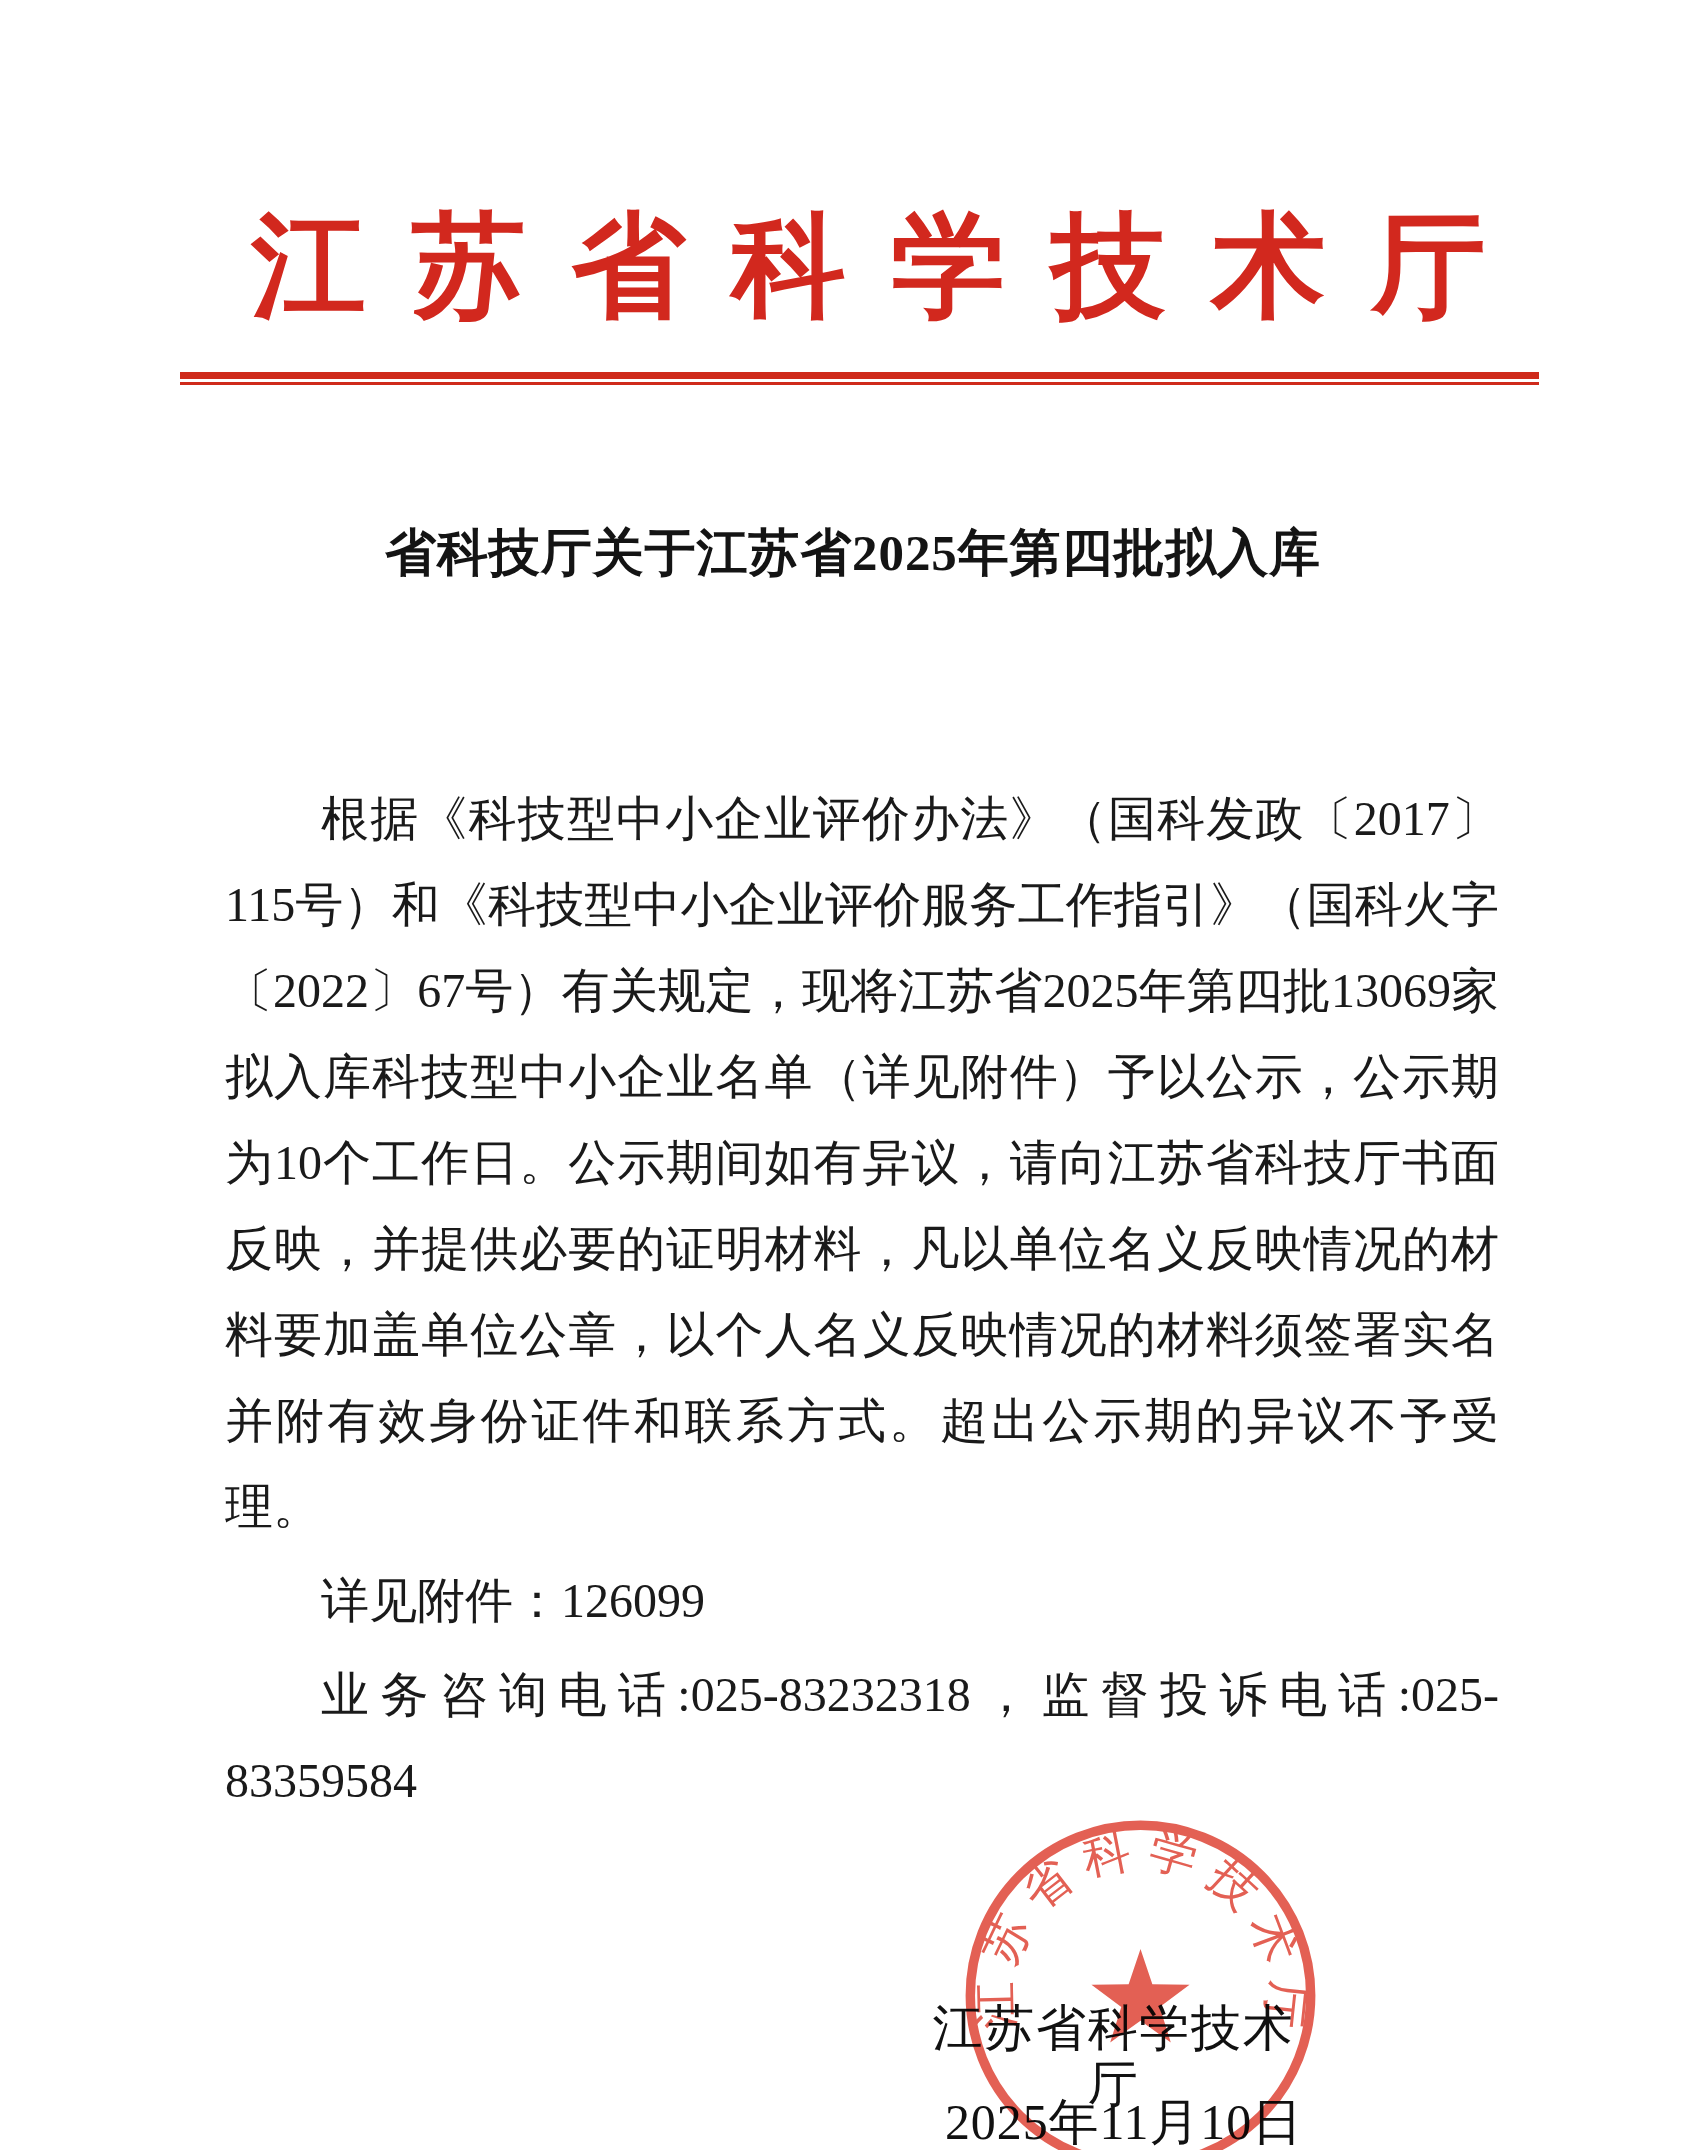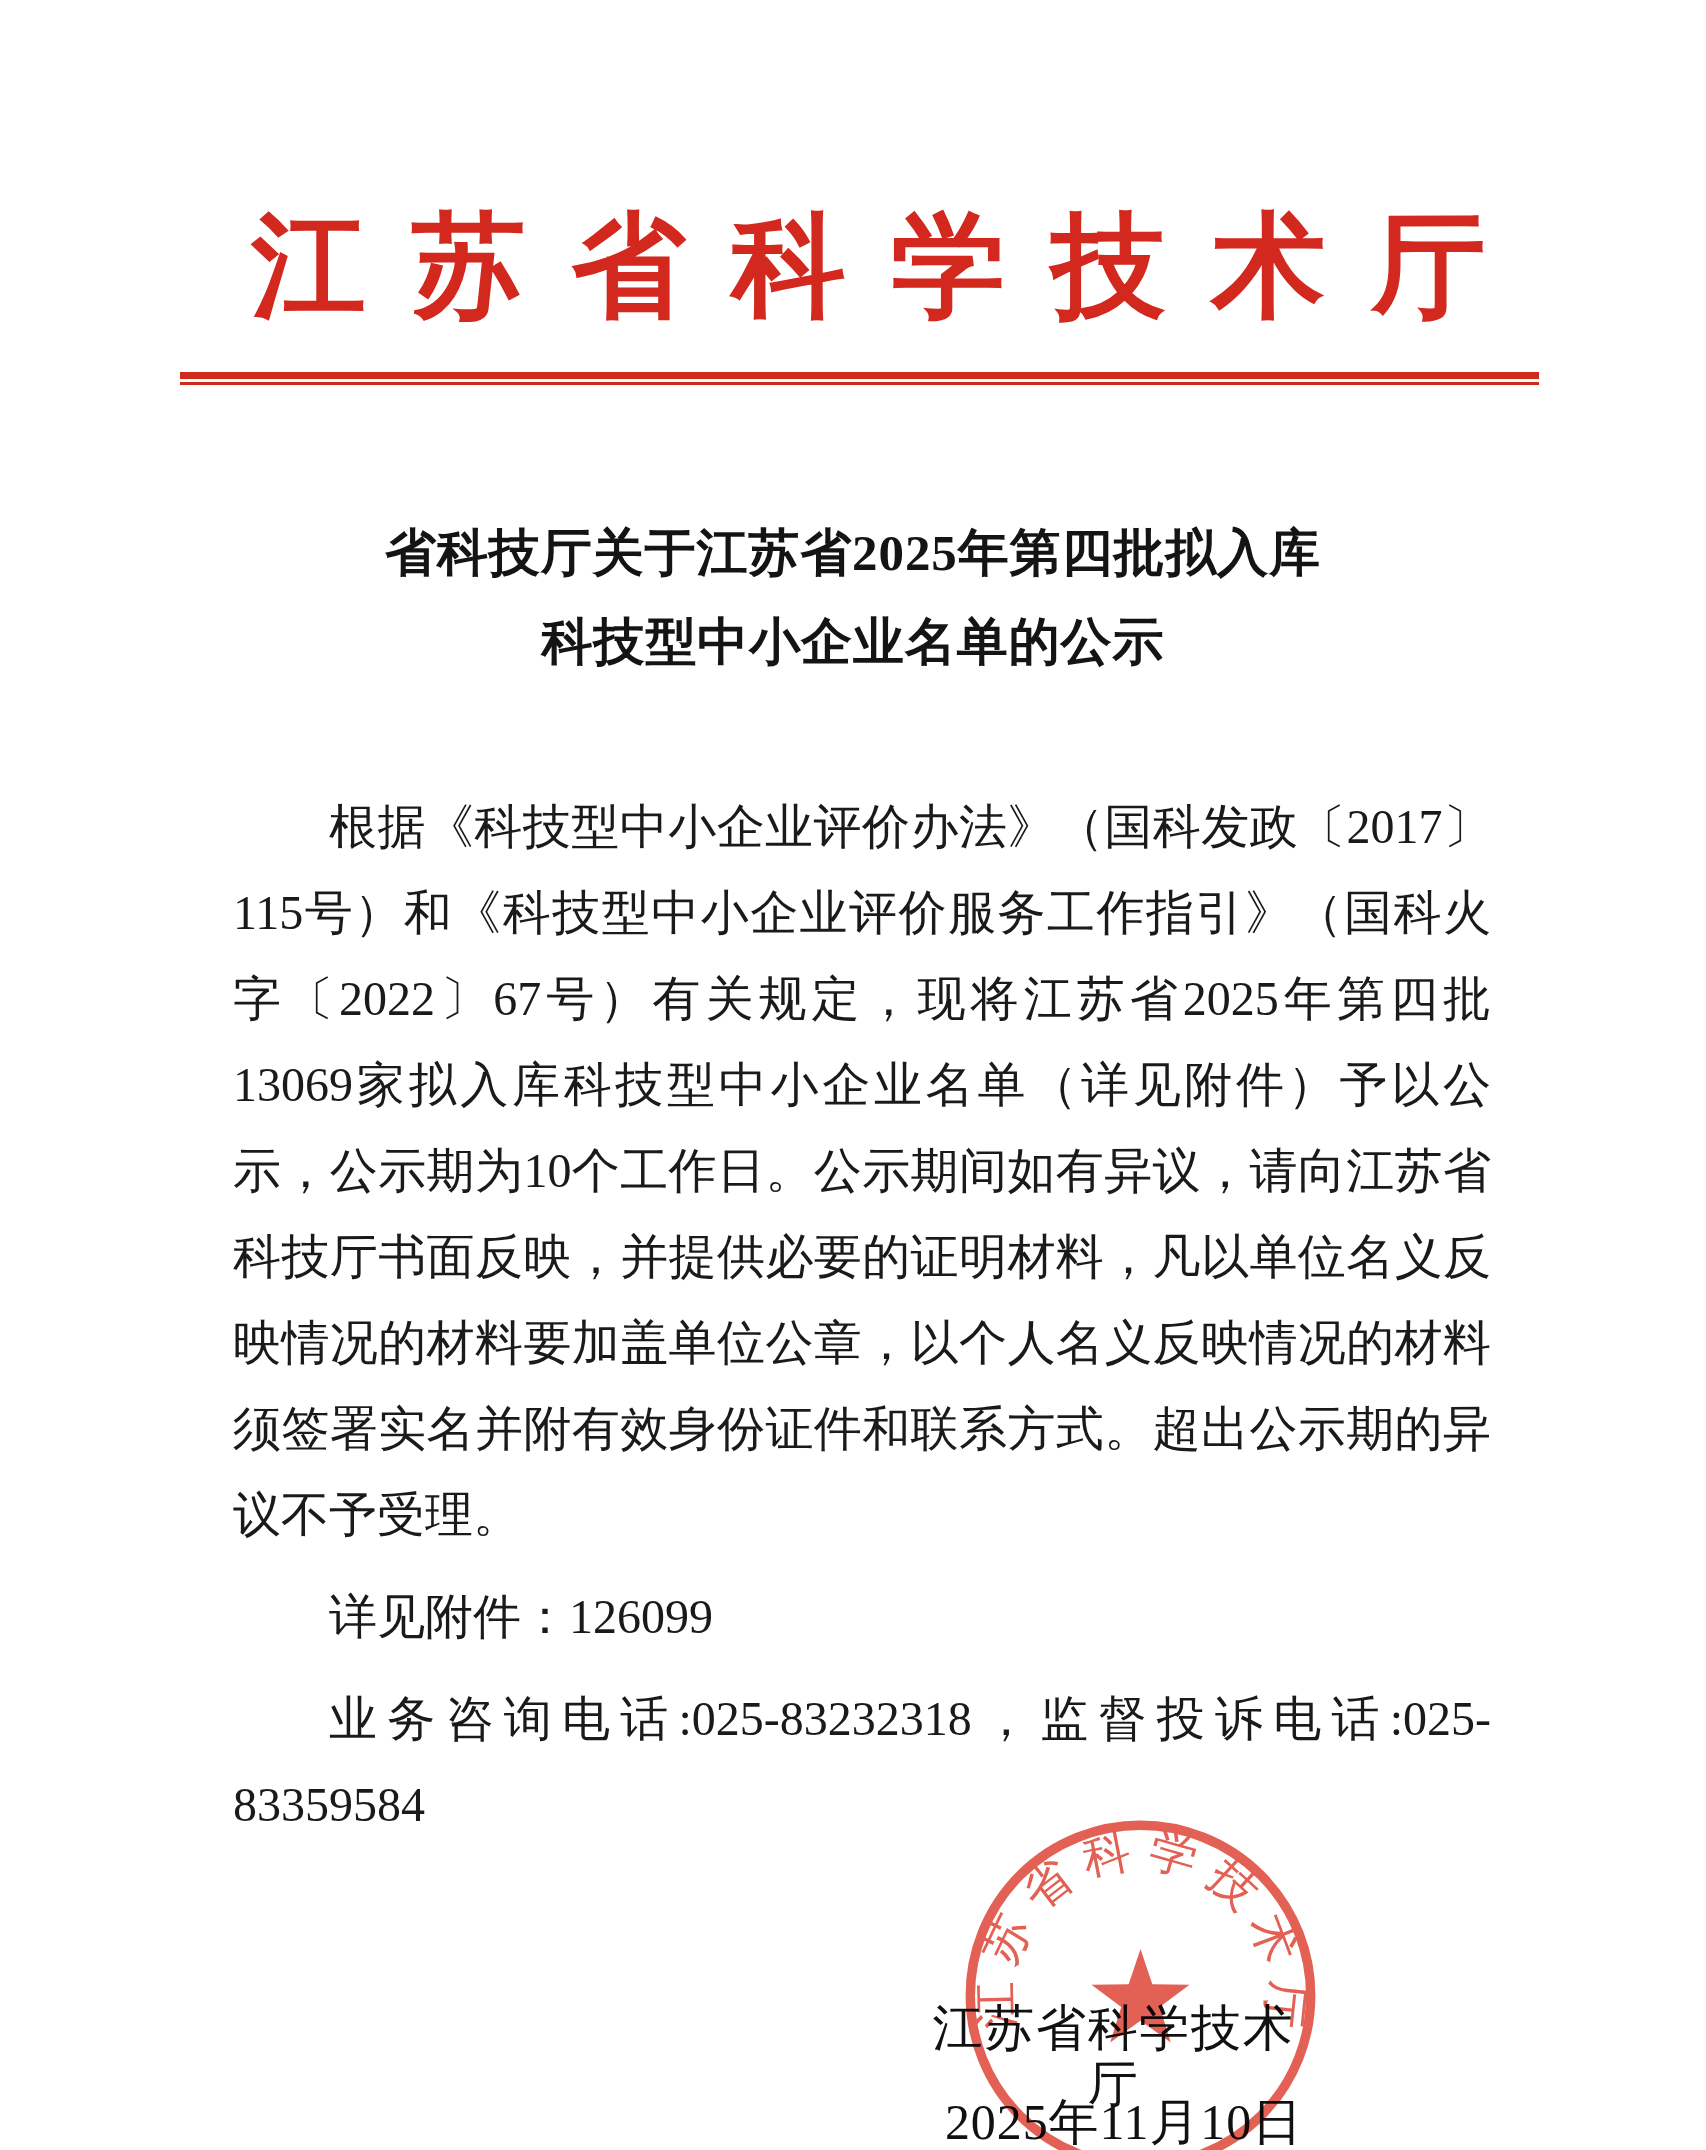"科技型中小企业名单的公示" div { html: <div>科技型中小企业名单的公示</div> -> none }
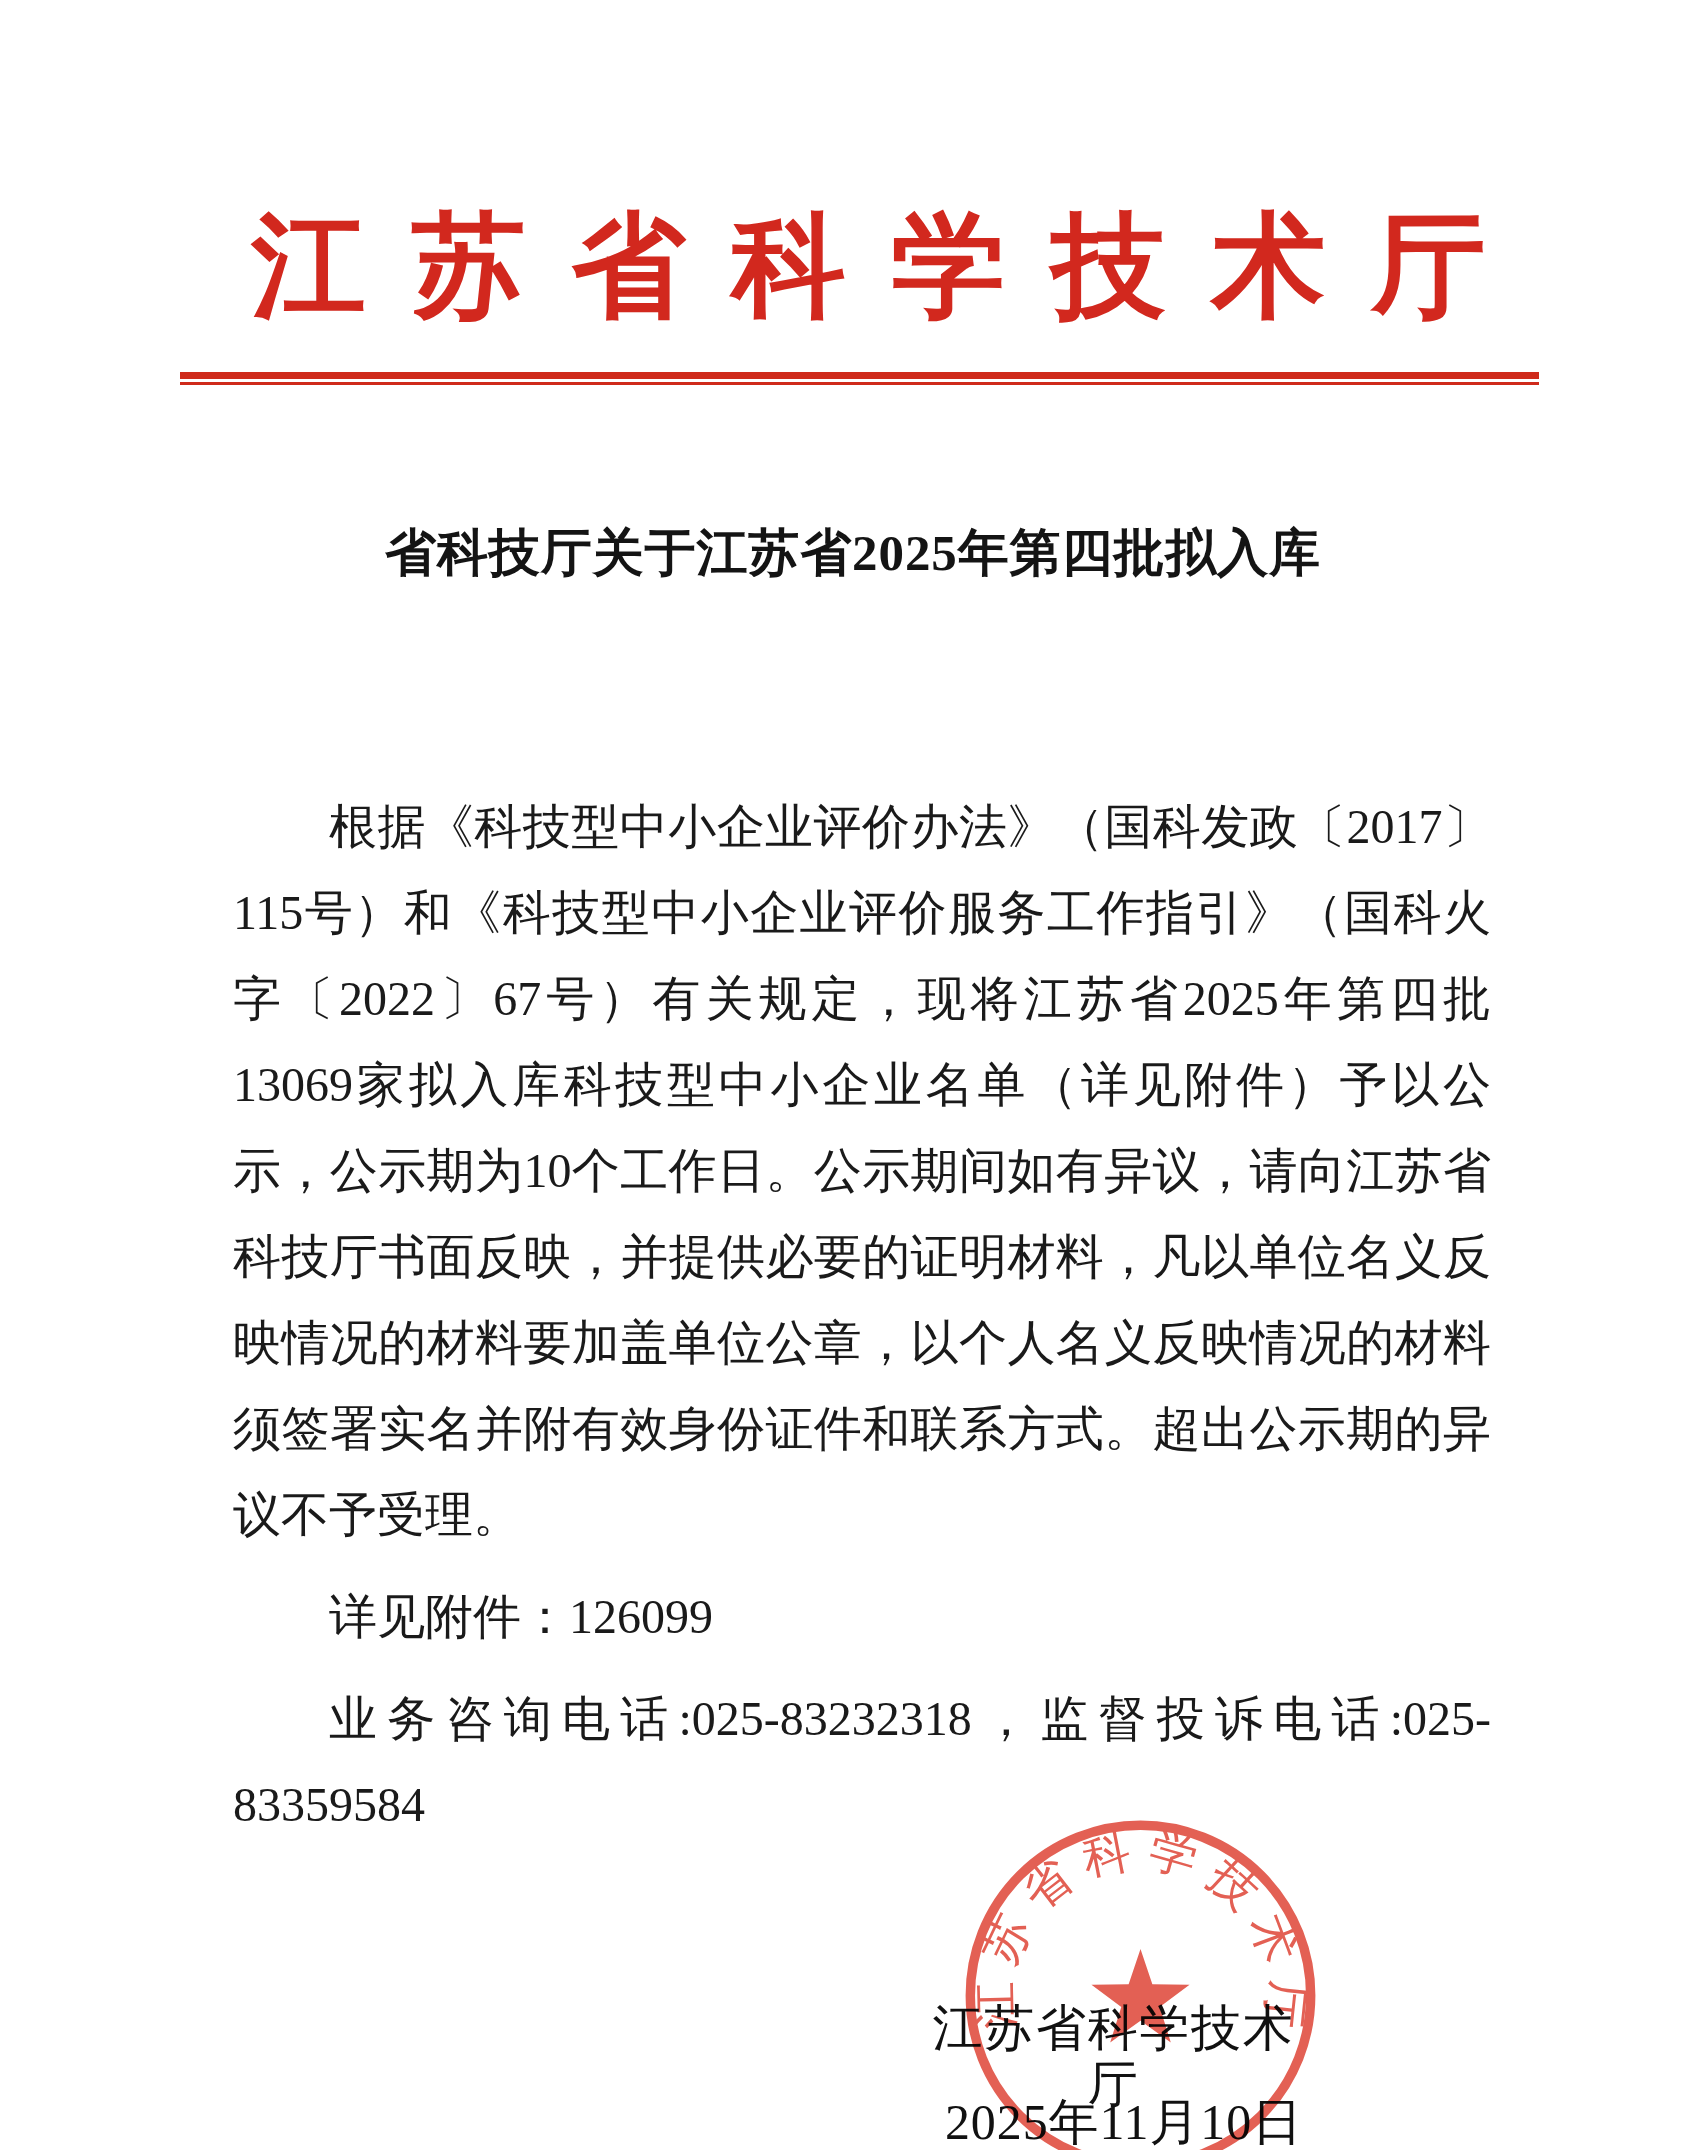"根据《科技型中小企业评价办法》（国科发政〔2017〕115号）和《科技型中小企业" .doc-body p { margin: 16px -> 8px }
